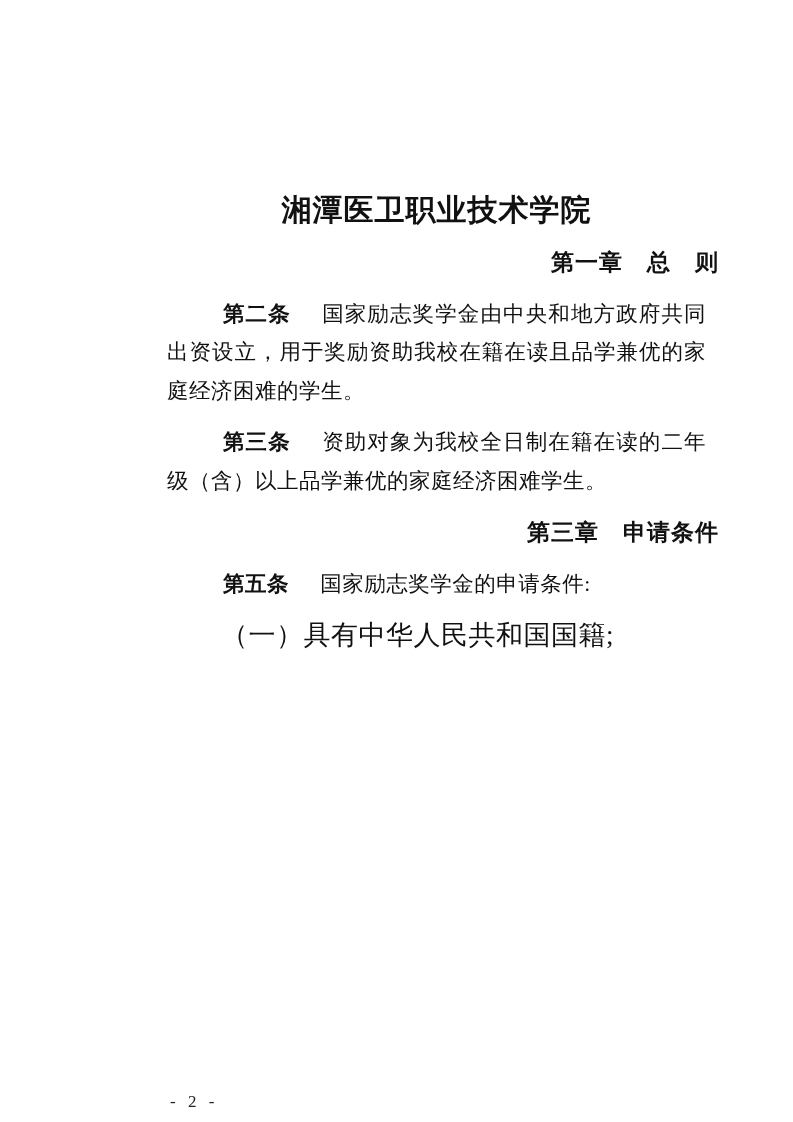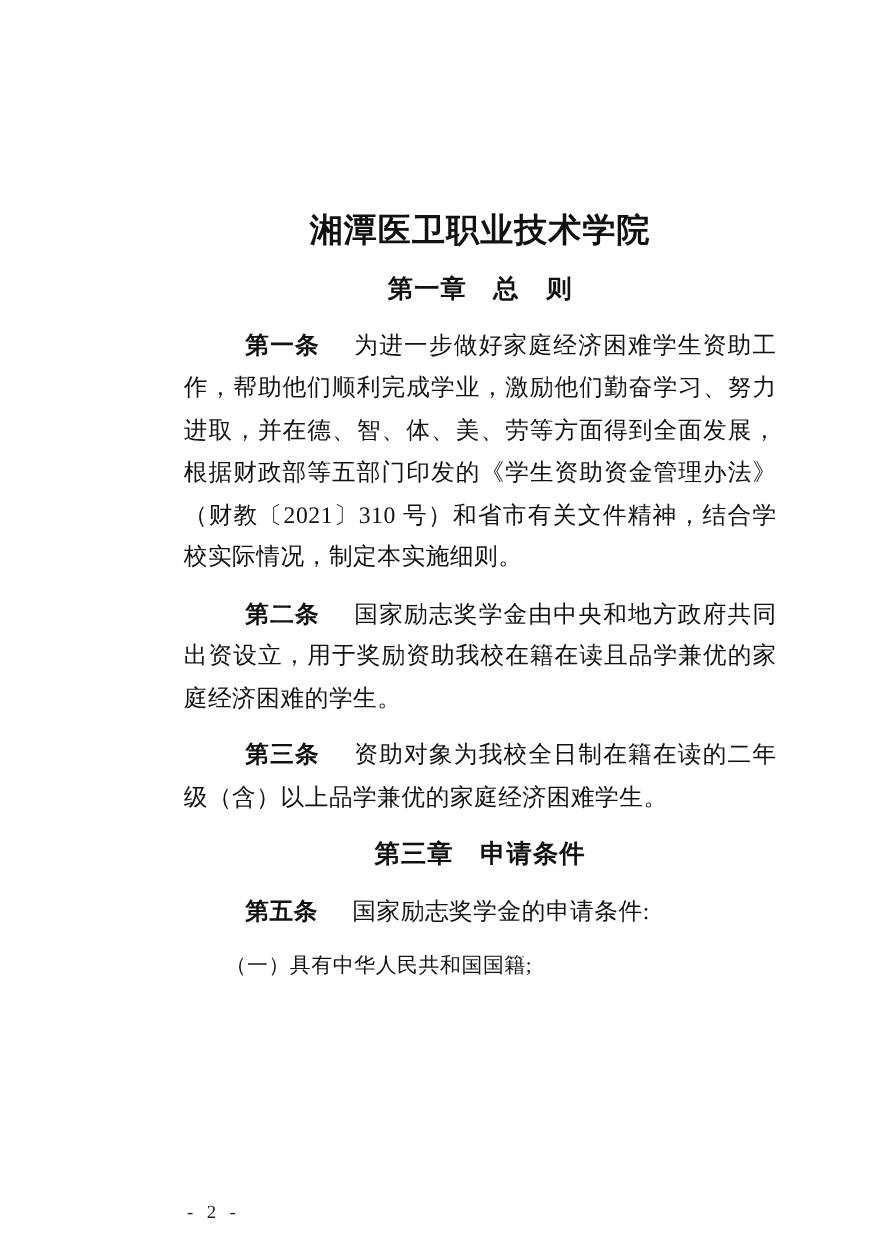"第一章 总 则" .chapter { text-align: center -> right }
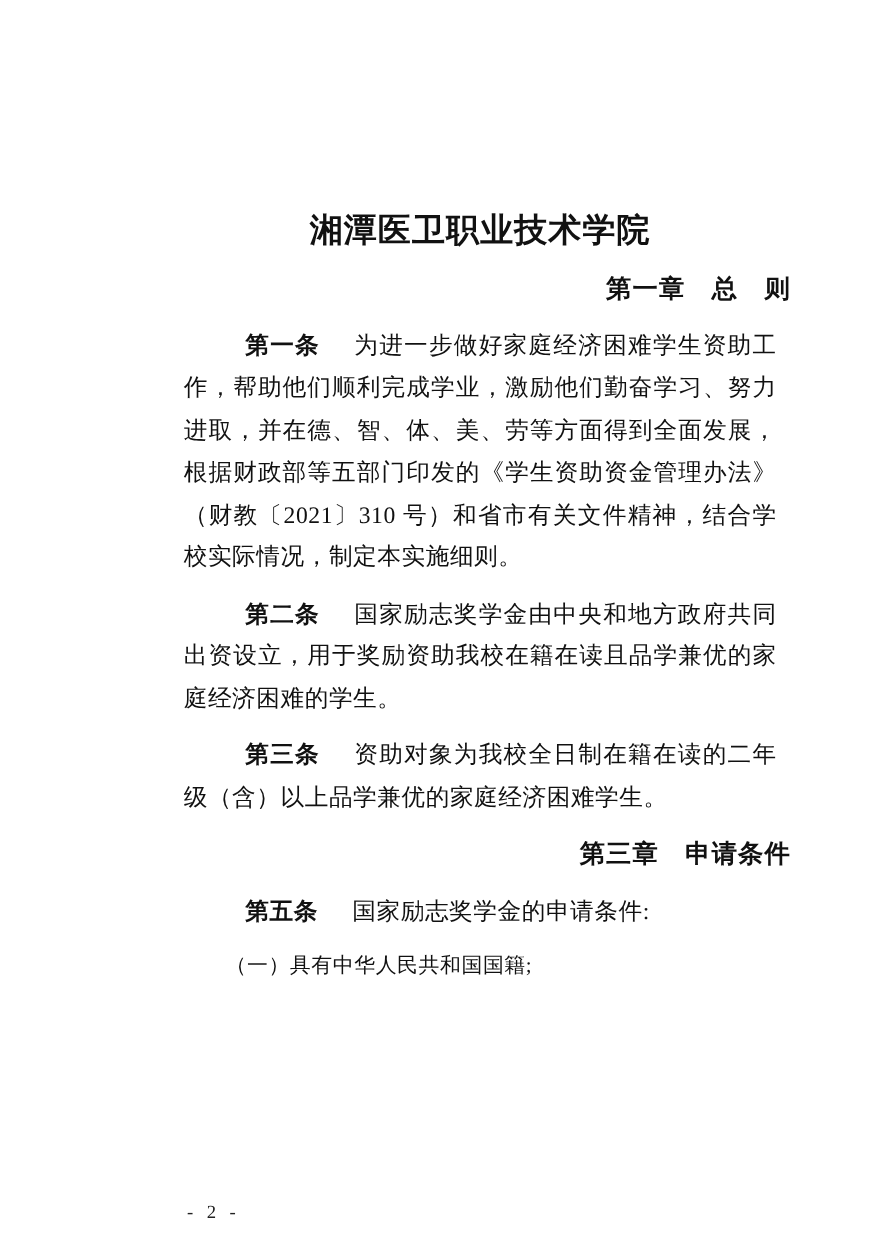"第一条" p.para { html: <p> <span>第一条</span><span>为进一步做好家庭经济困难学生资助工作，帮助他们顺利完成学业，激励他们勤奋学习、努力进取，并在德、智、体、美、劳等方面得到全面发展，根据财政部等五部门印发的《学生资助资金管理办法》（财教〔2021〕310 号）和省市有关文件精神，结合学校实际情况，制定本实施细则。</span> </p> -> none }
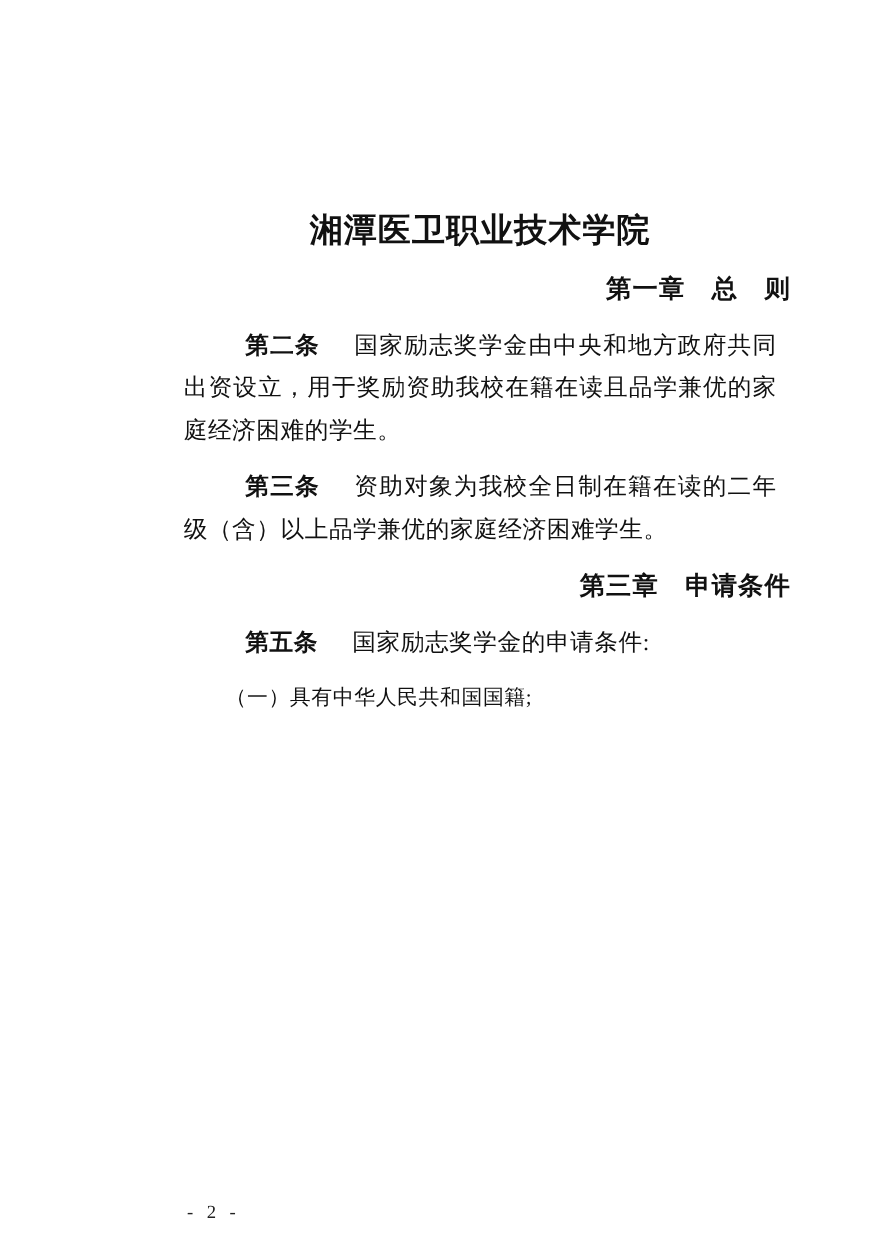"（一）具有中华人民共和国国籍;" .clause { font-size: 19px -> 27px }
